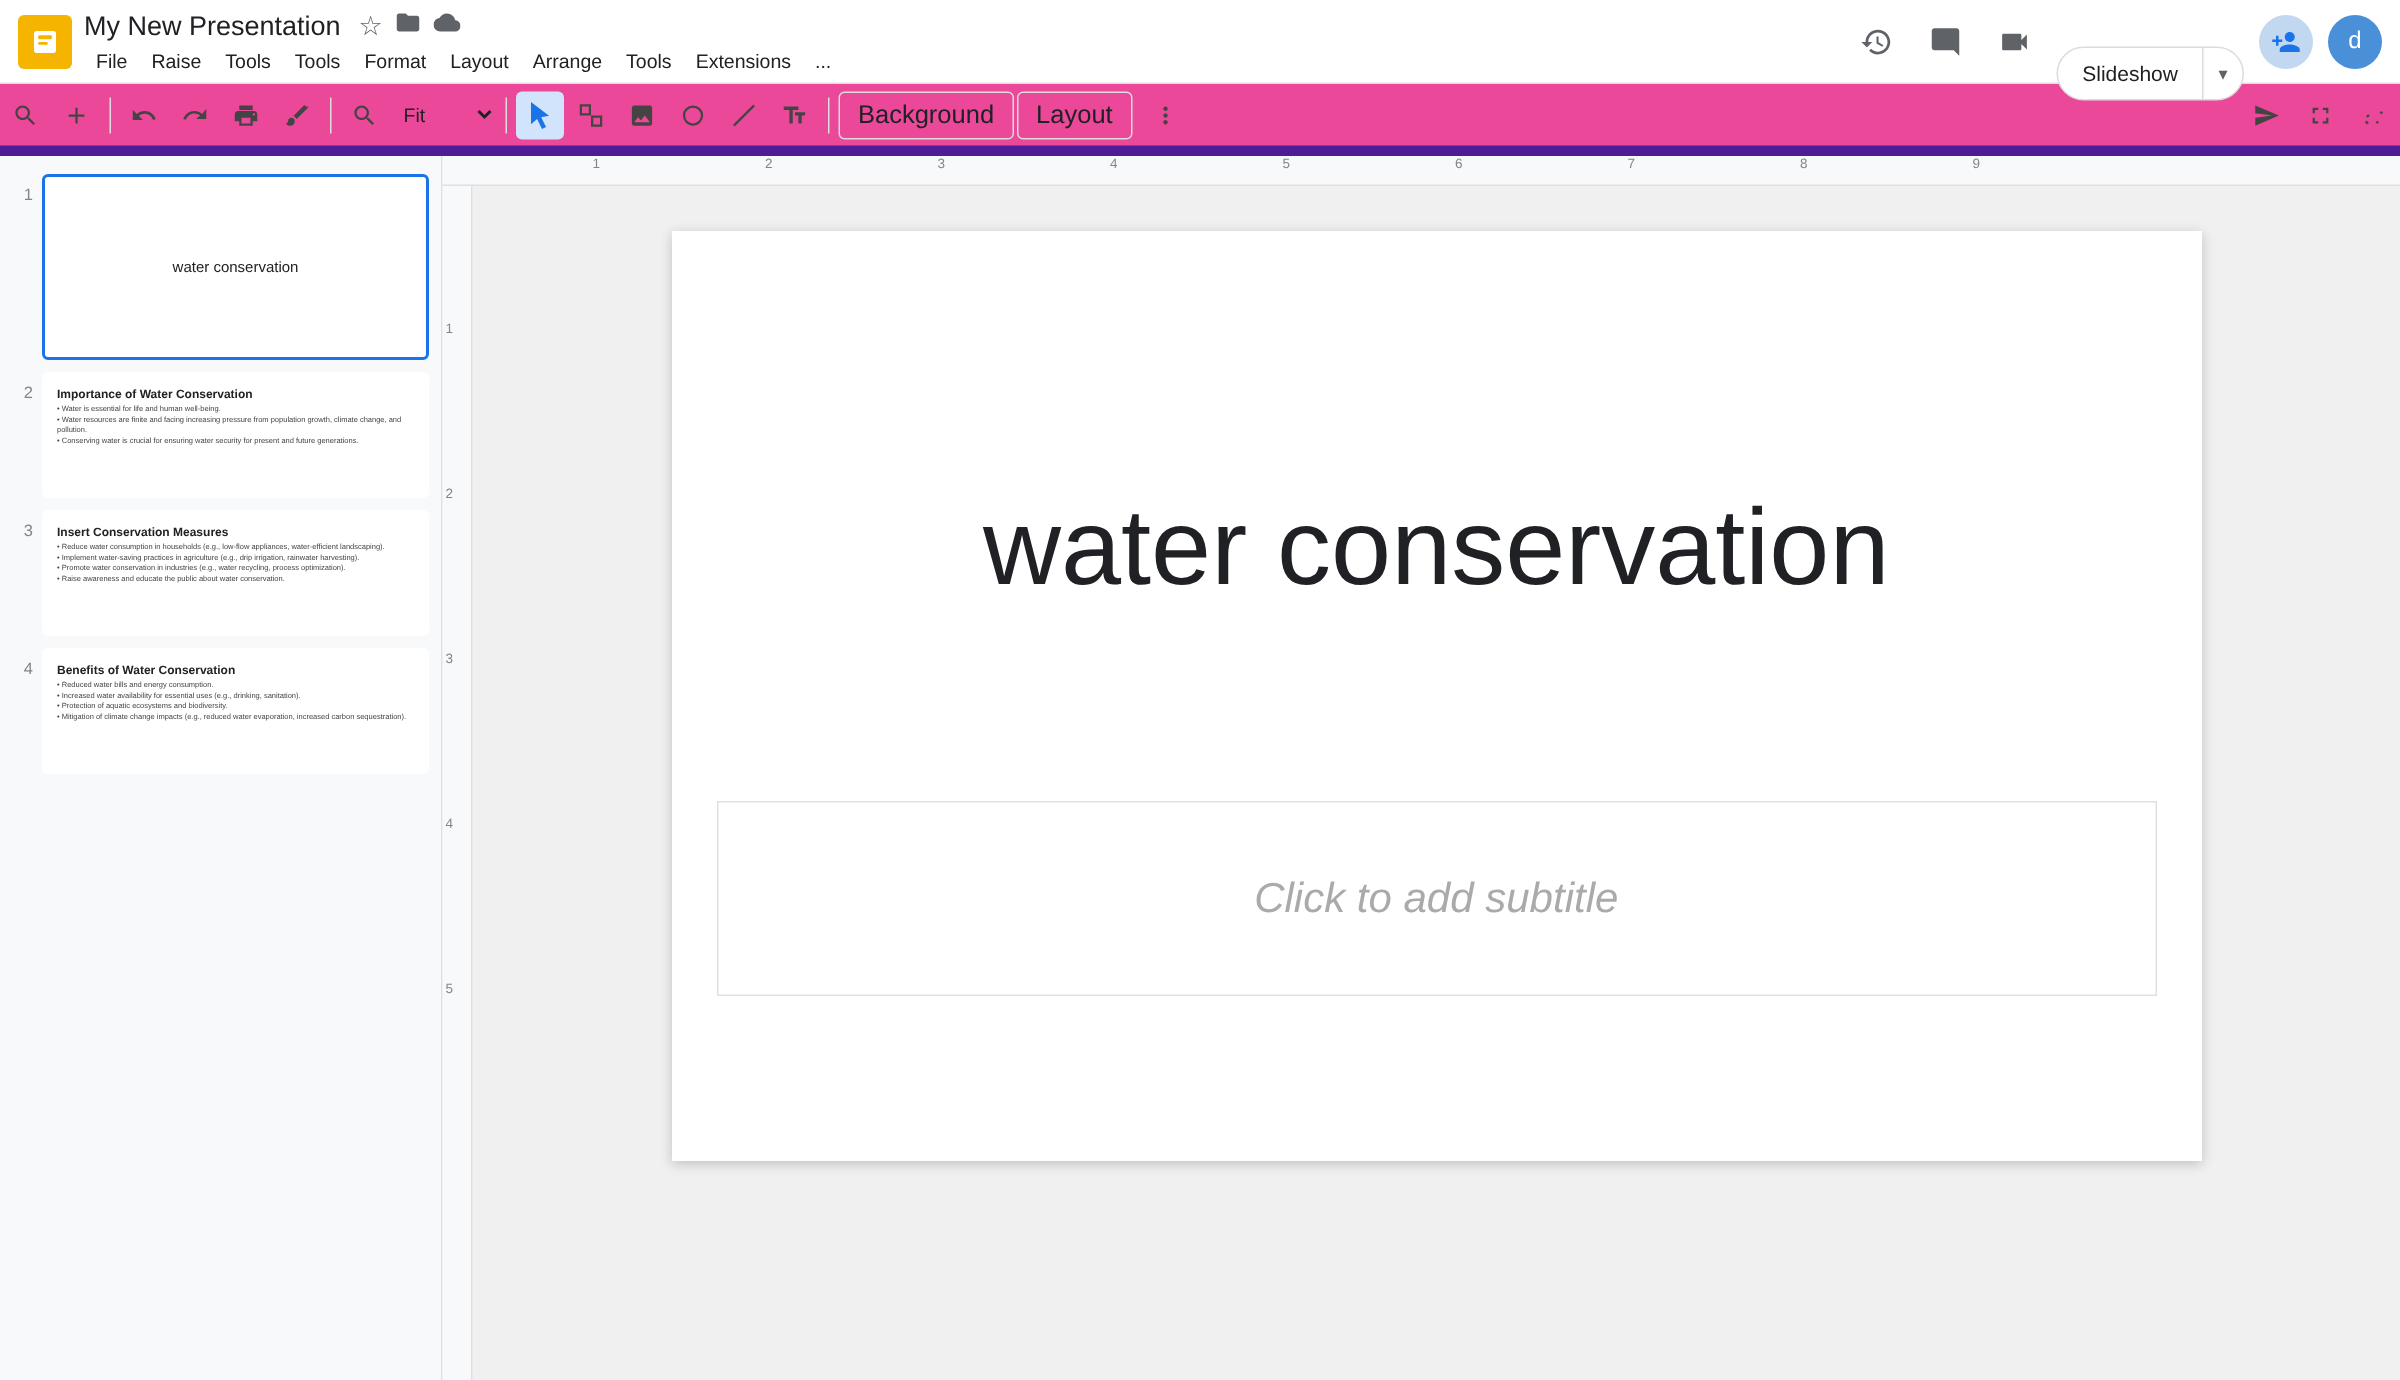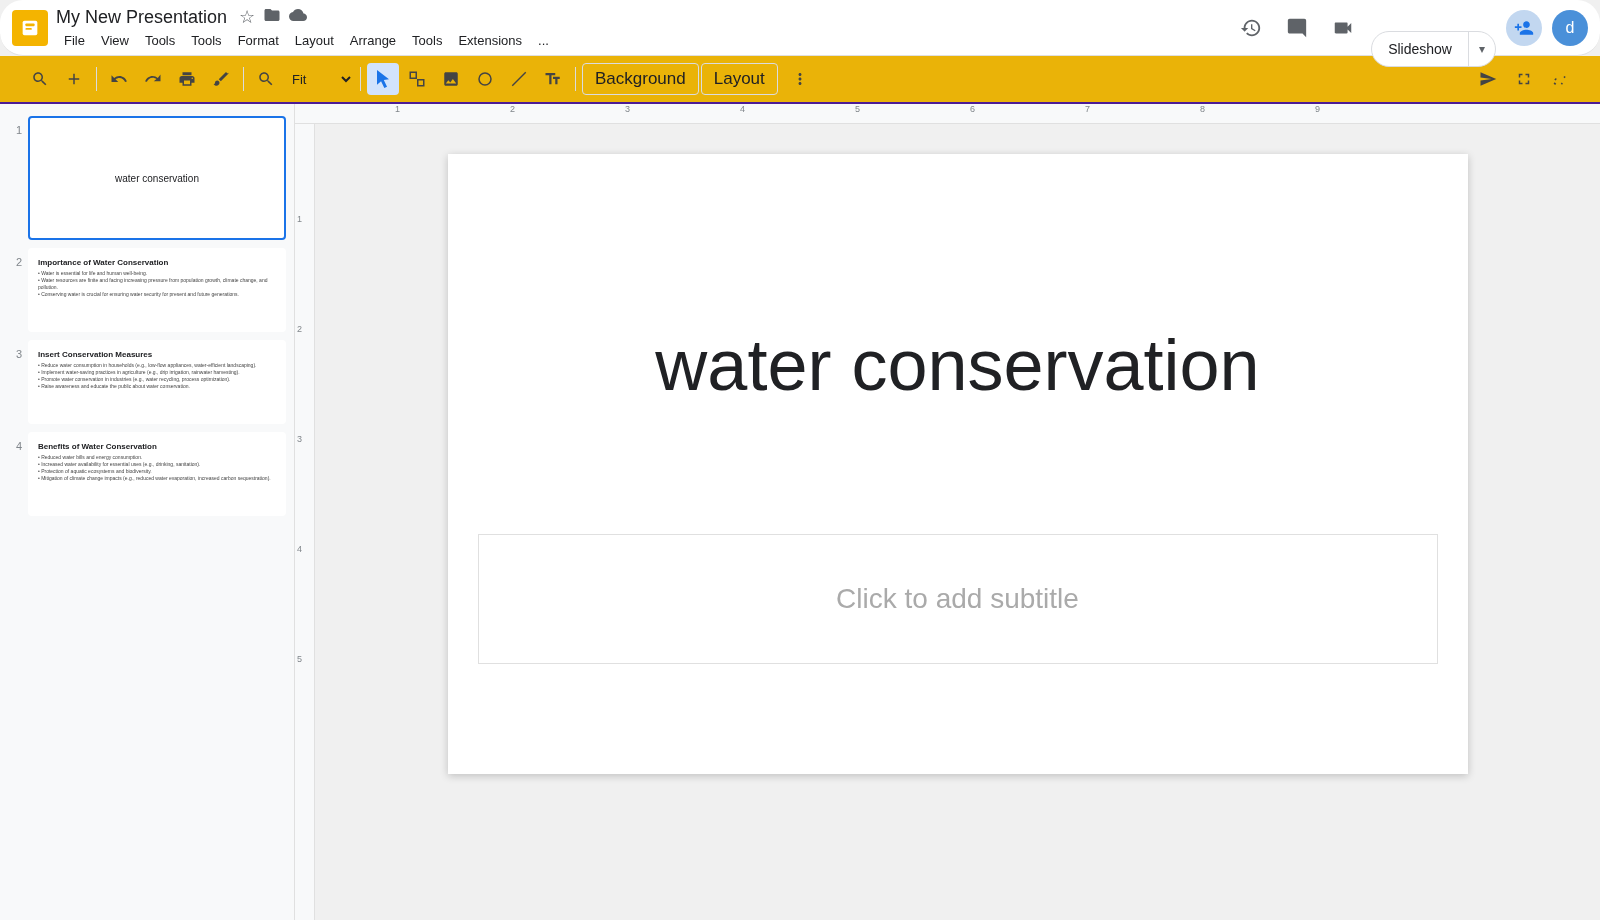"My New Presentation" #topbar { border-radius: 23px -> none }
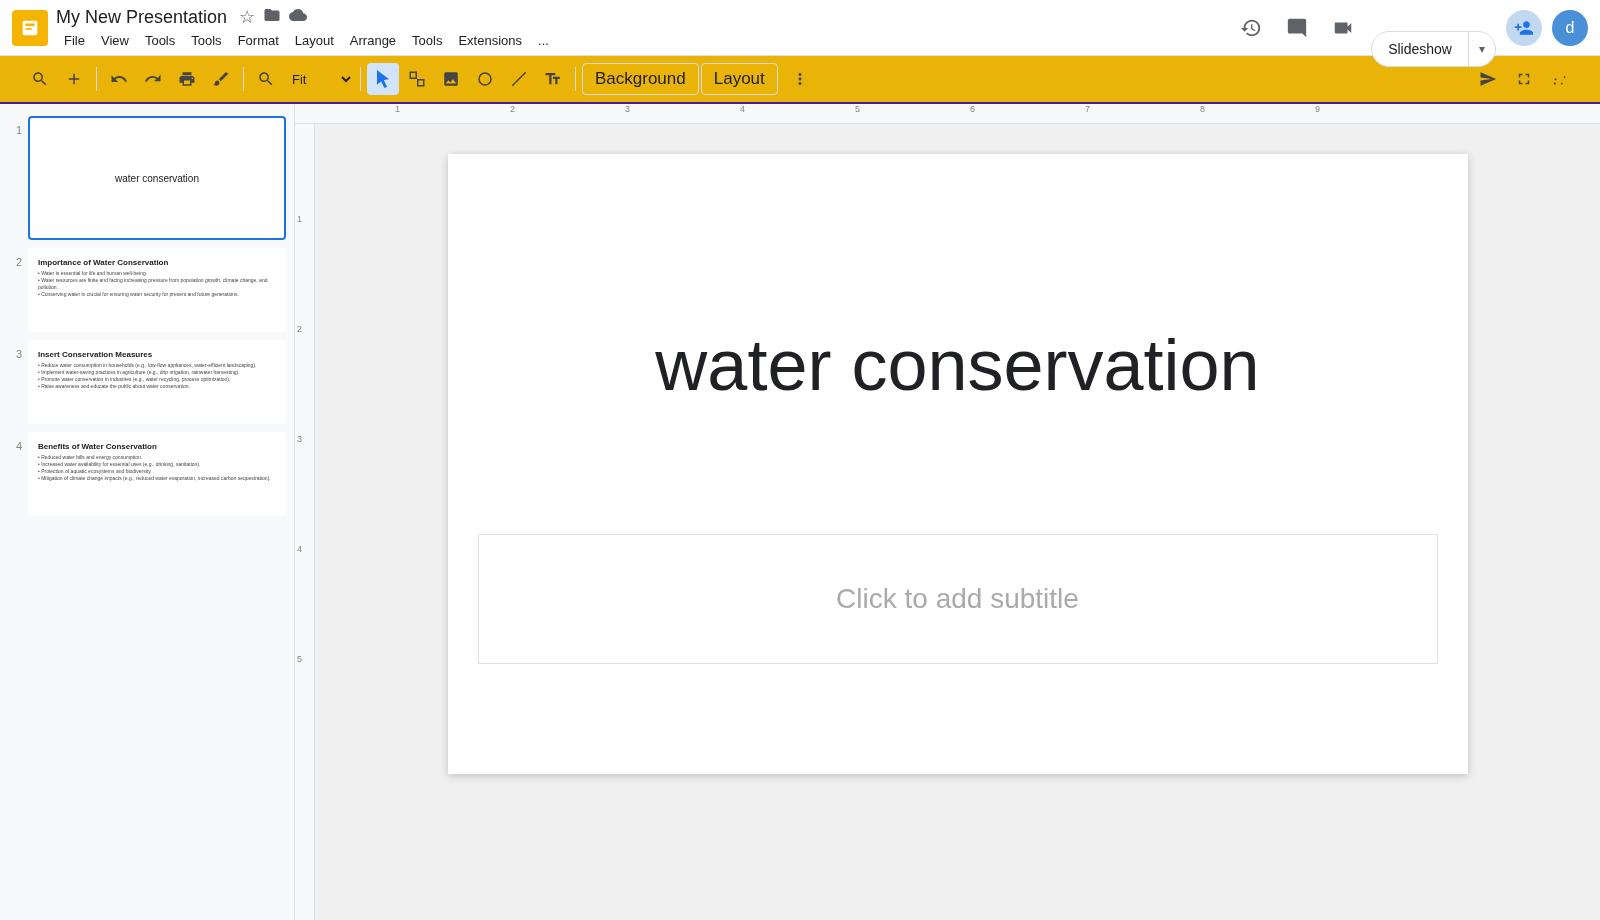"View" span.menu-item { text: View -> Raise }
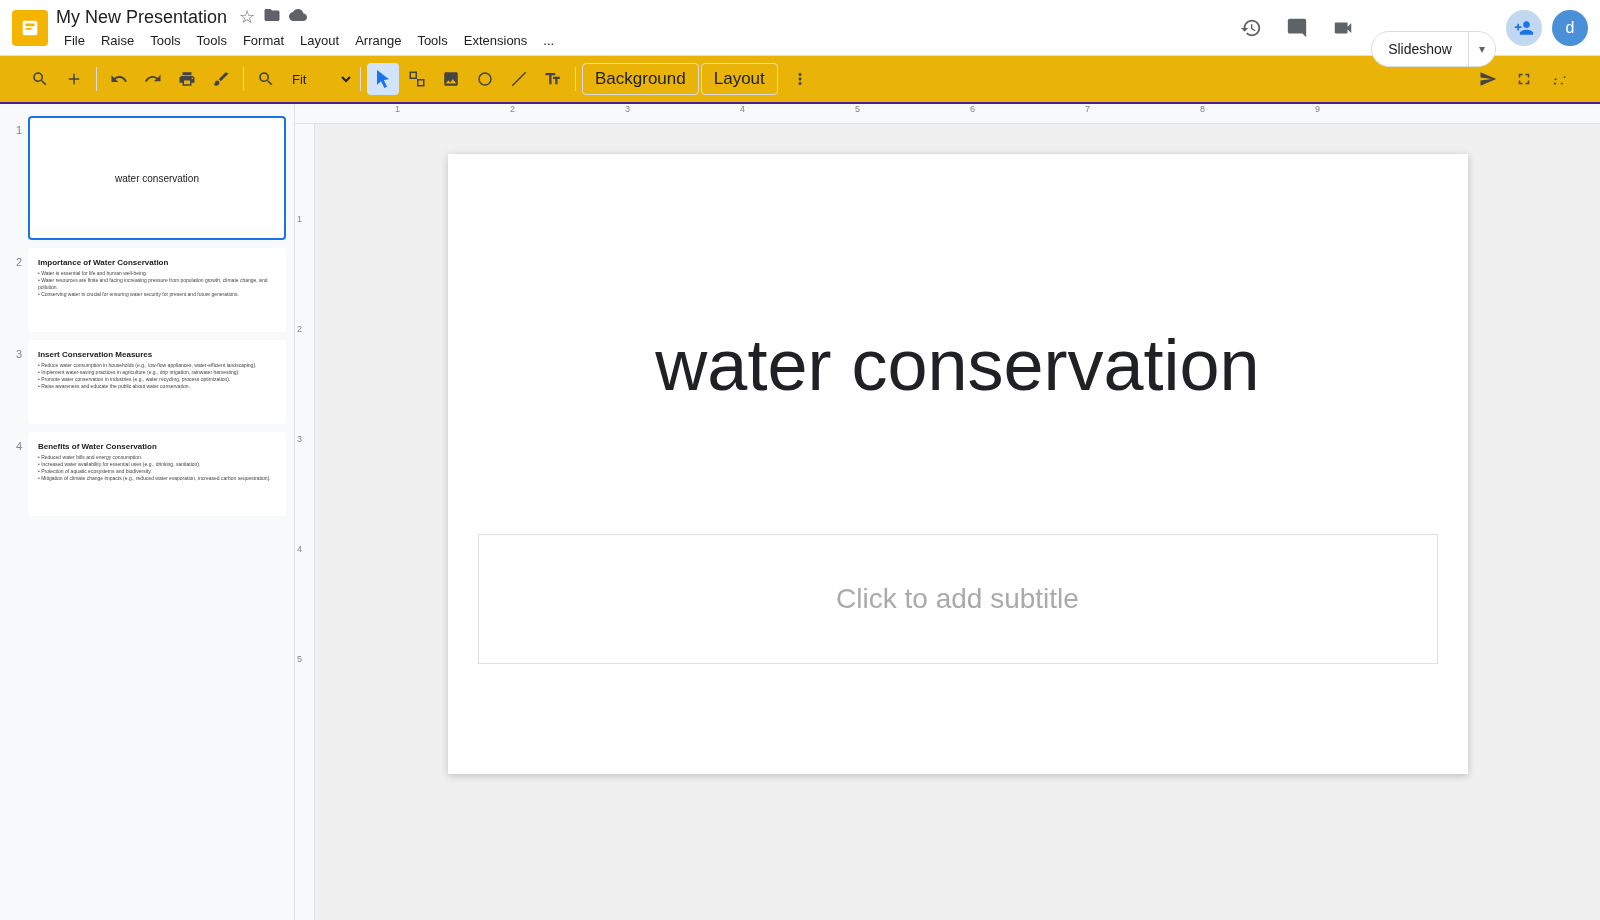"Fit" #toolbar { background: #eab308 -> #ec4899; border-bottom: 2px solid #4c1d95 -> 7px solid #4c1d95; padding: 0 24px -> 0 1px }
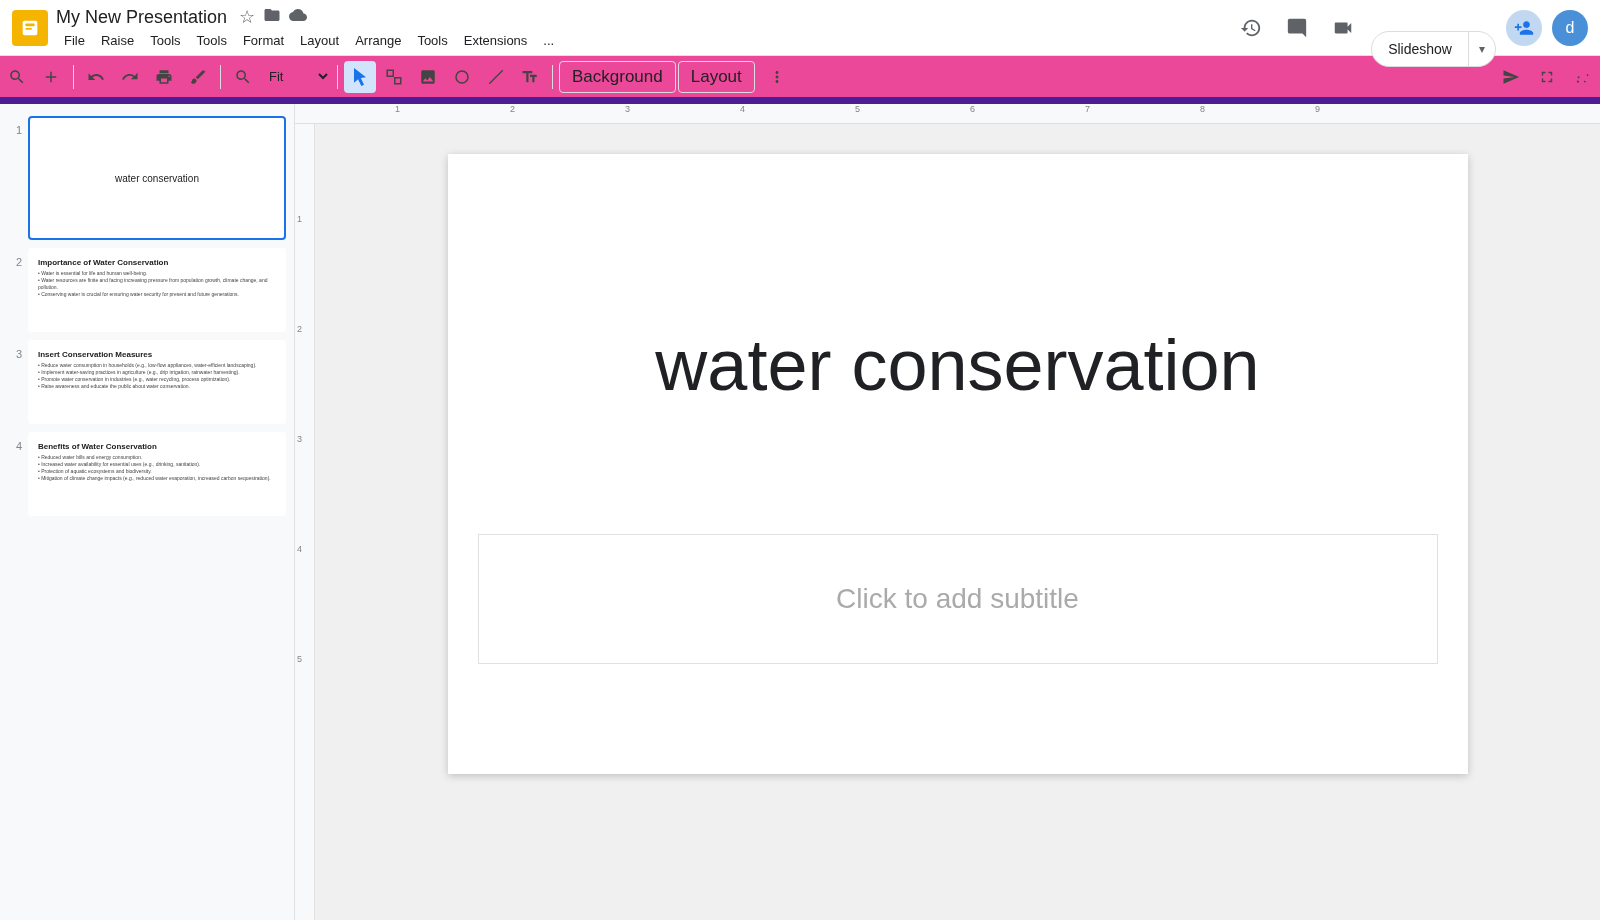"Click to add subtitle" #slide-subtitle-box { font-style: none -> italic }
